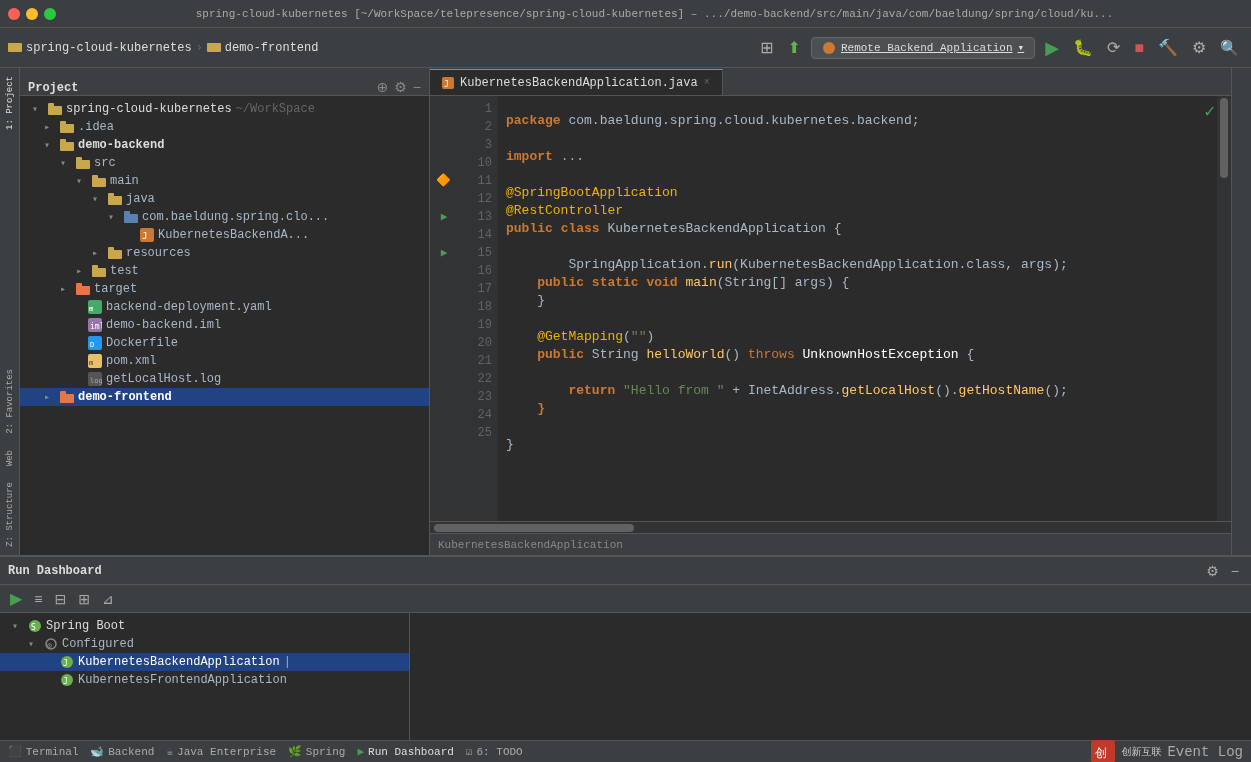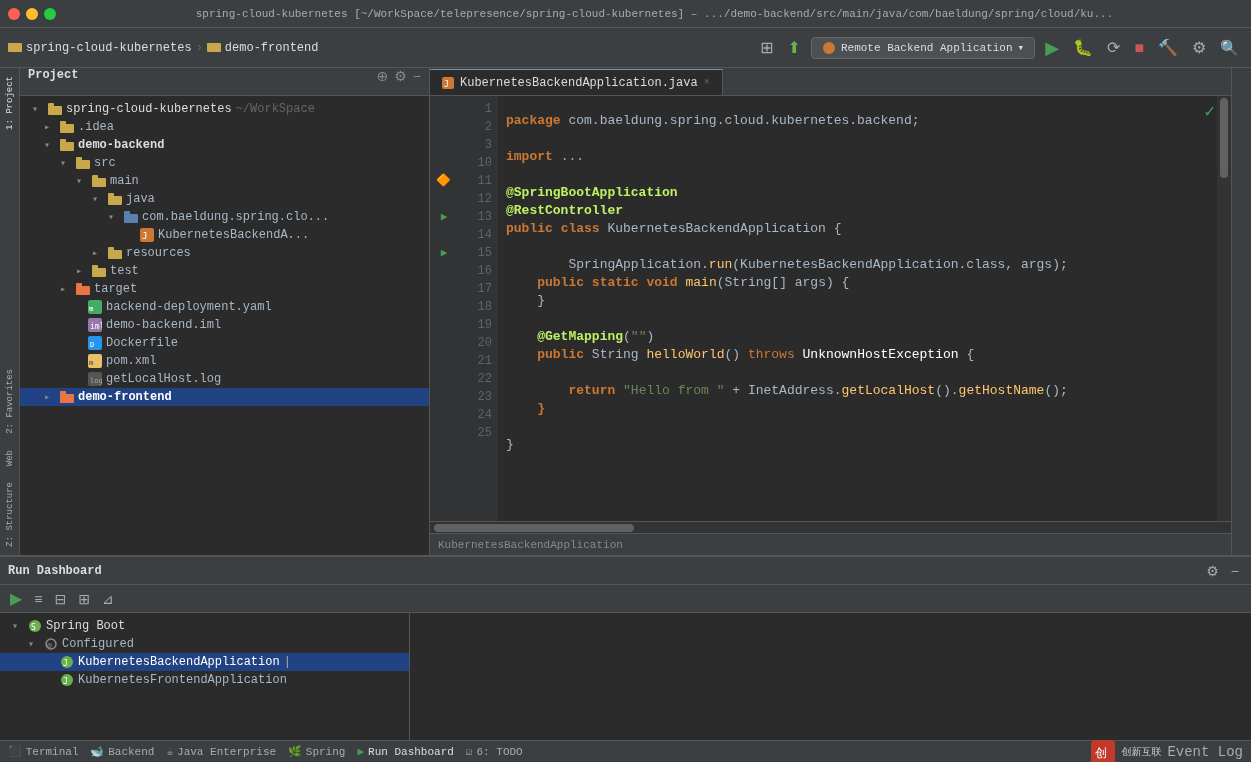"Remote Backend Application" .run-config-btn { text-decoration: none -> underline }
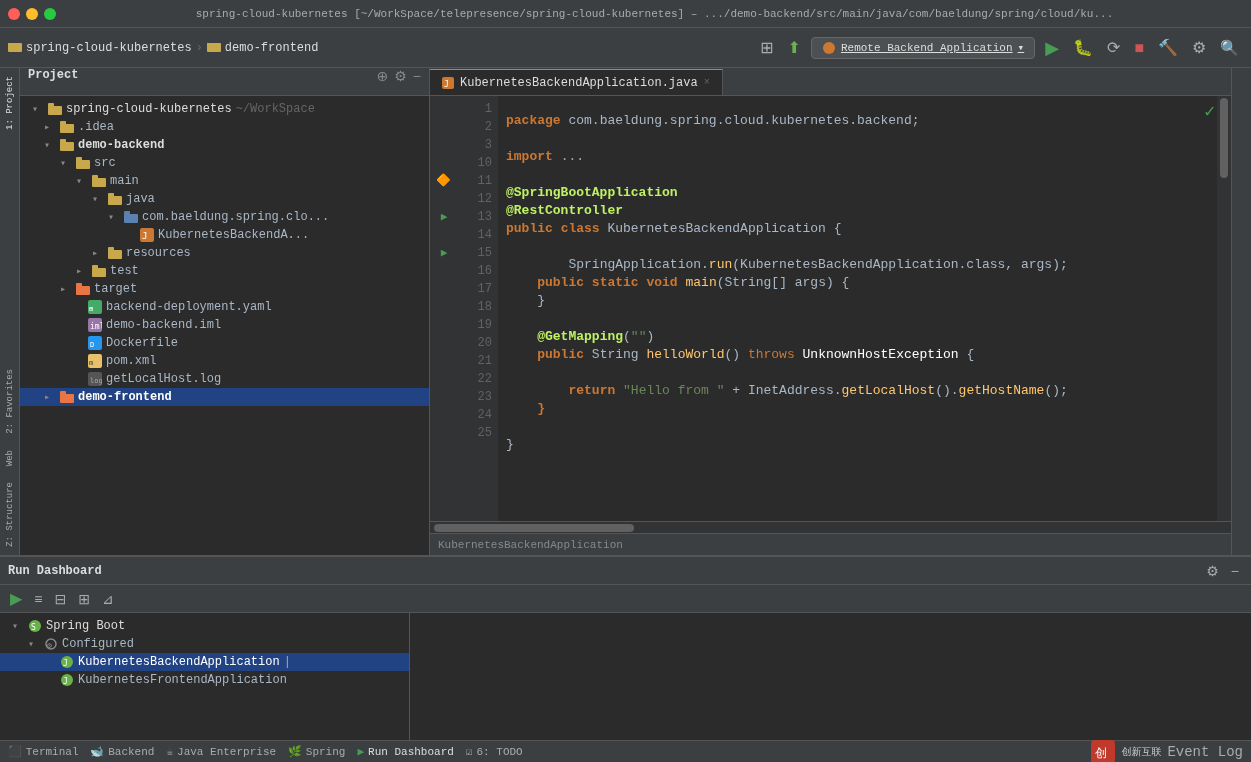"Project" .panel-header { align-items: flex-start -> flex-end }
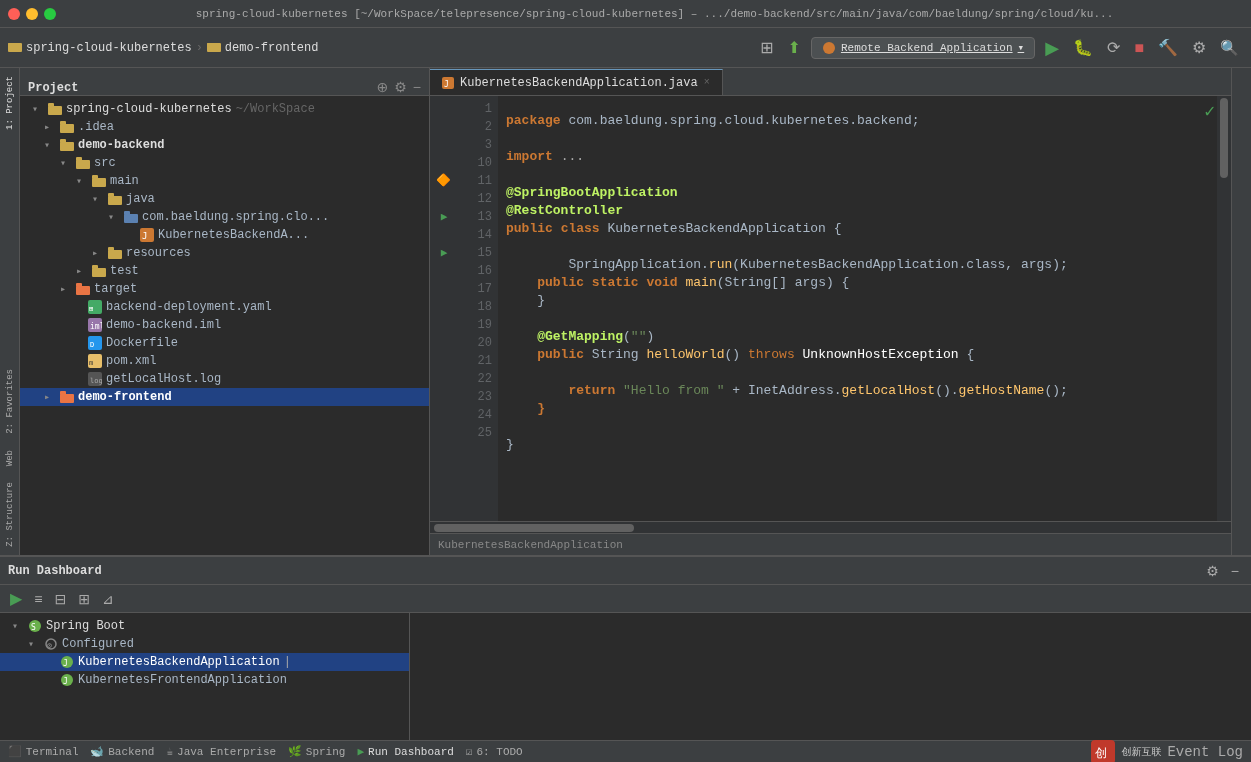"@SpringBootApplication" .ann { color: #bef264 -> #eab308; font-weight: bold -> none }
